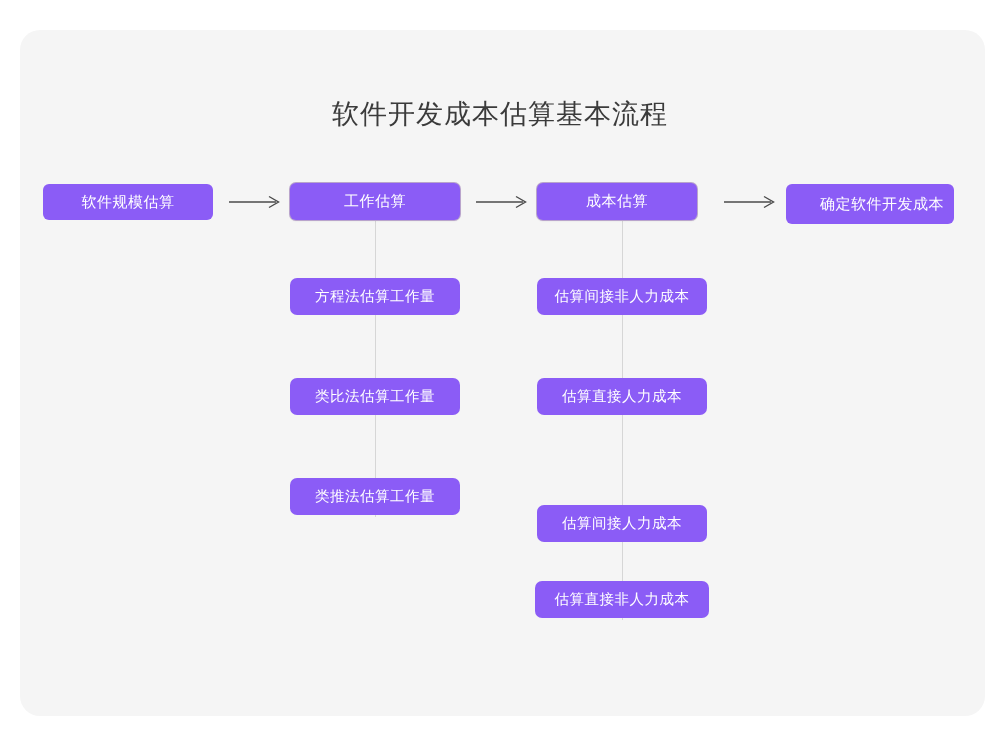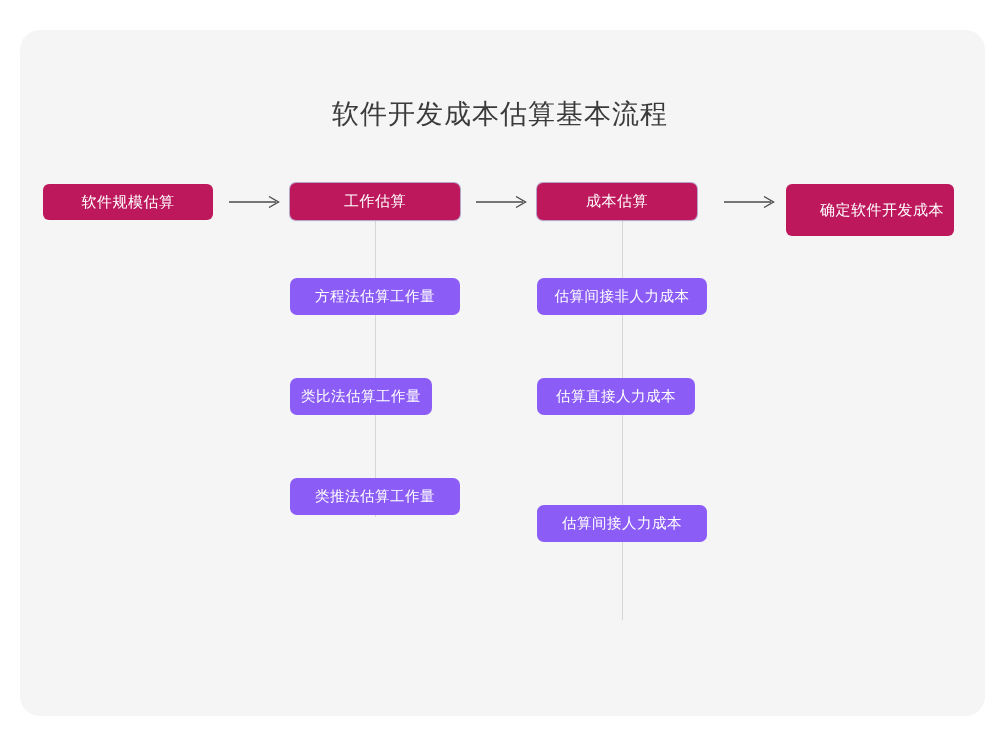"软件规模估算" .node.purple { background: #be185d -> #8b5cf6 }
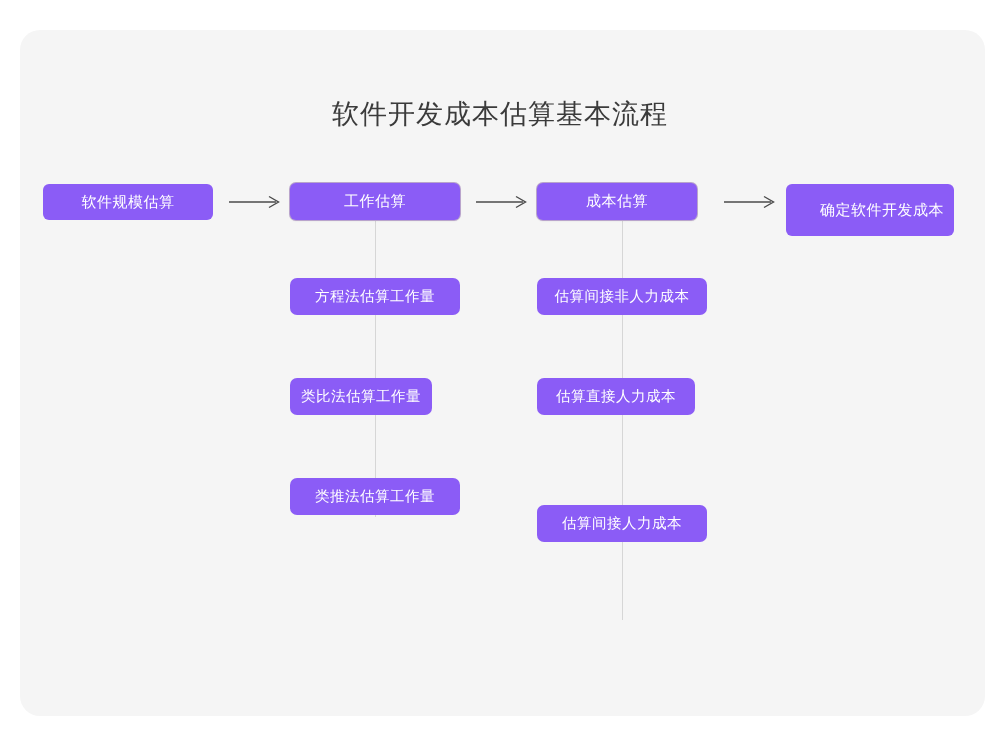"确定软件开发成本" div.node { height: 52px -> 40px }
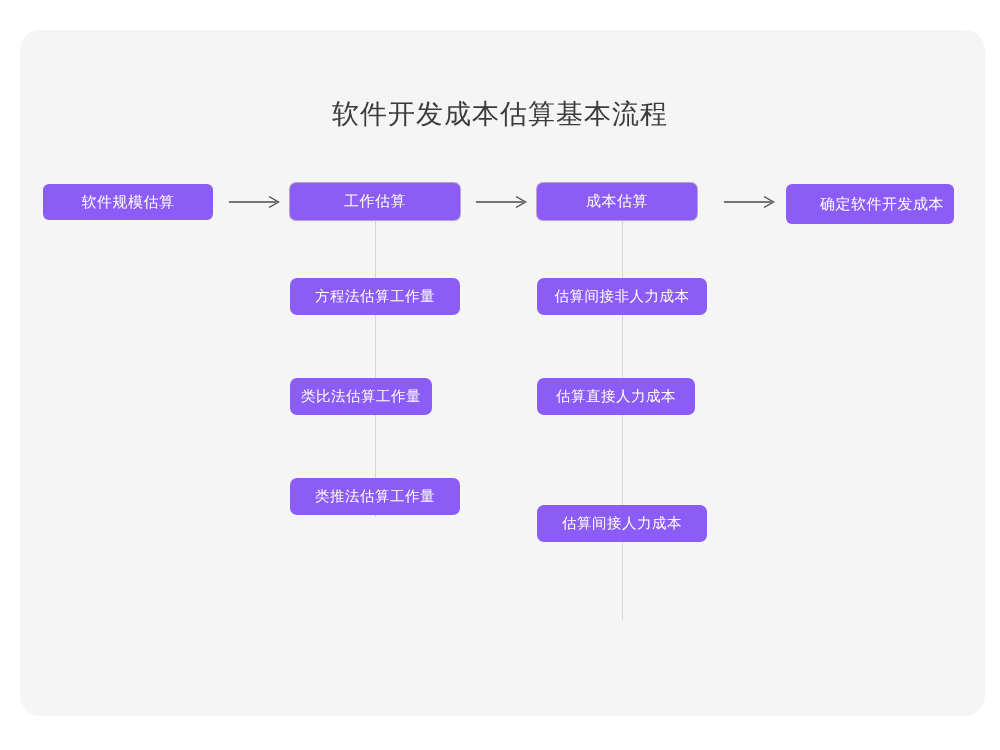"类比法估算工作量" div.node { width: 142px -> 170px }
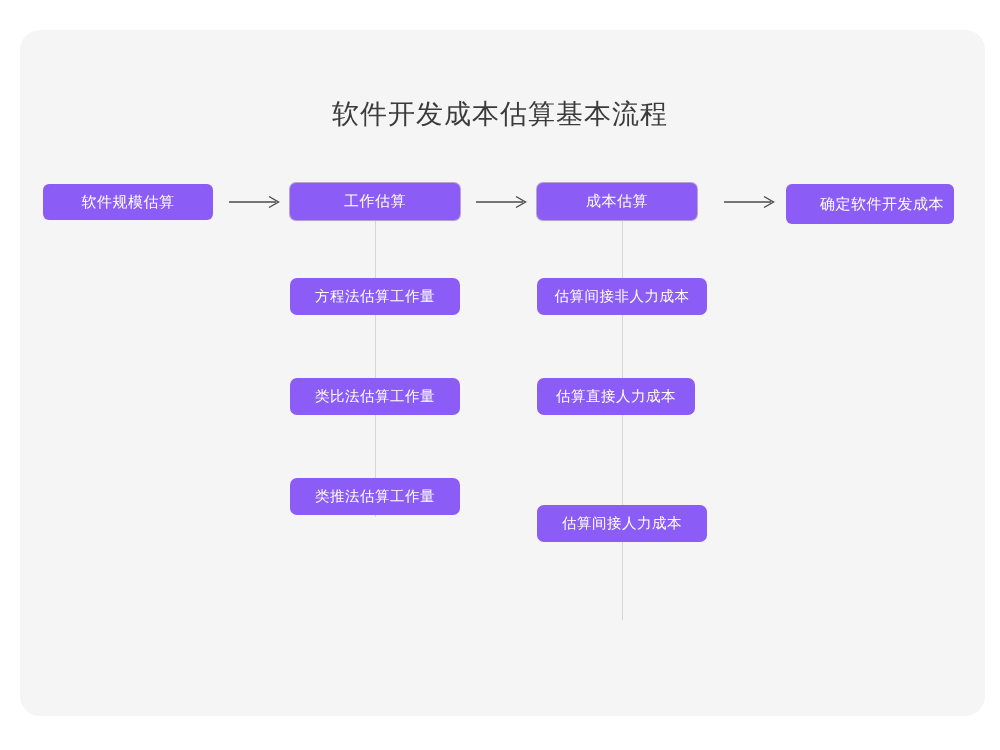"估算直接人力成本" div.node { width: 158px -> 170px }
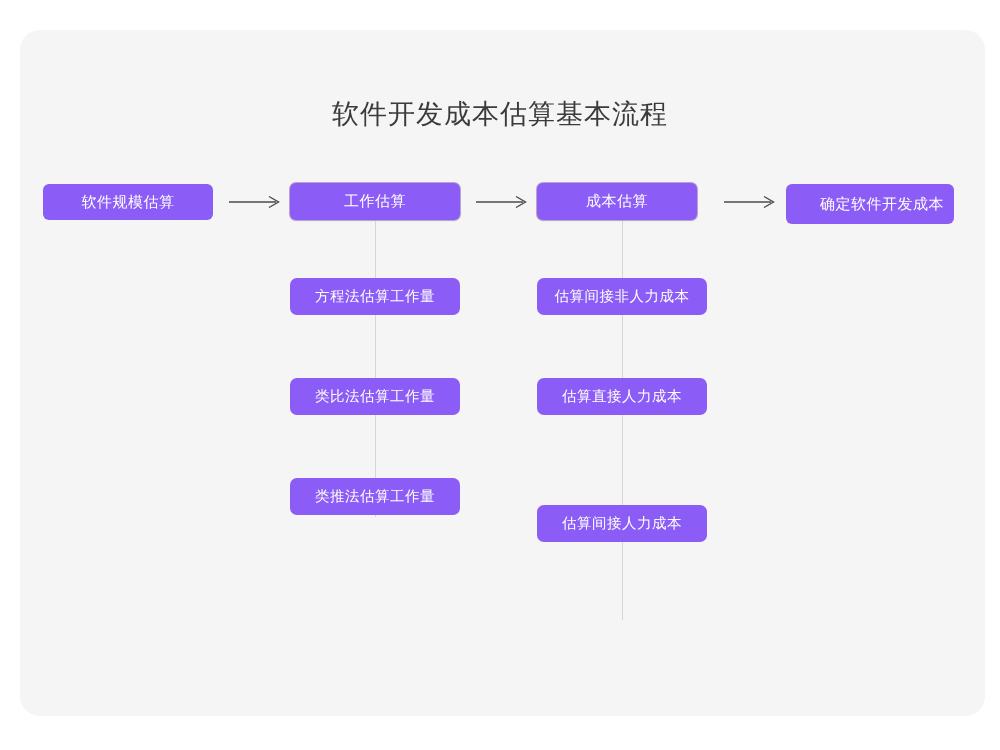"估算直接非人力成本" div.node { html: none -> <div> <span>估算直接非人力成本</span> </div> }
